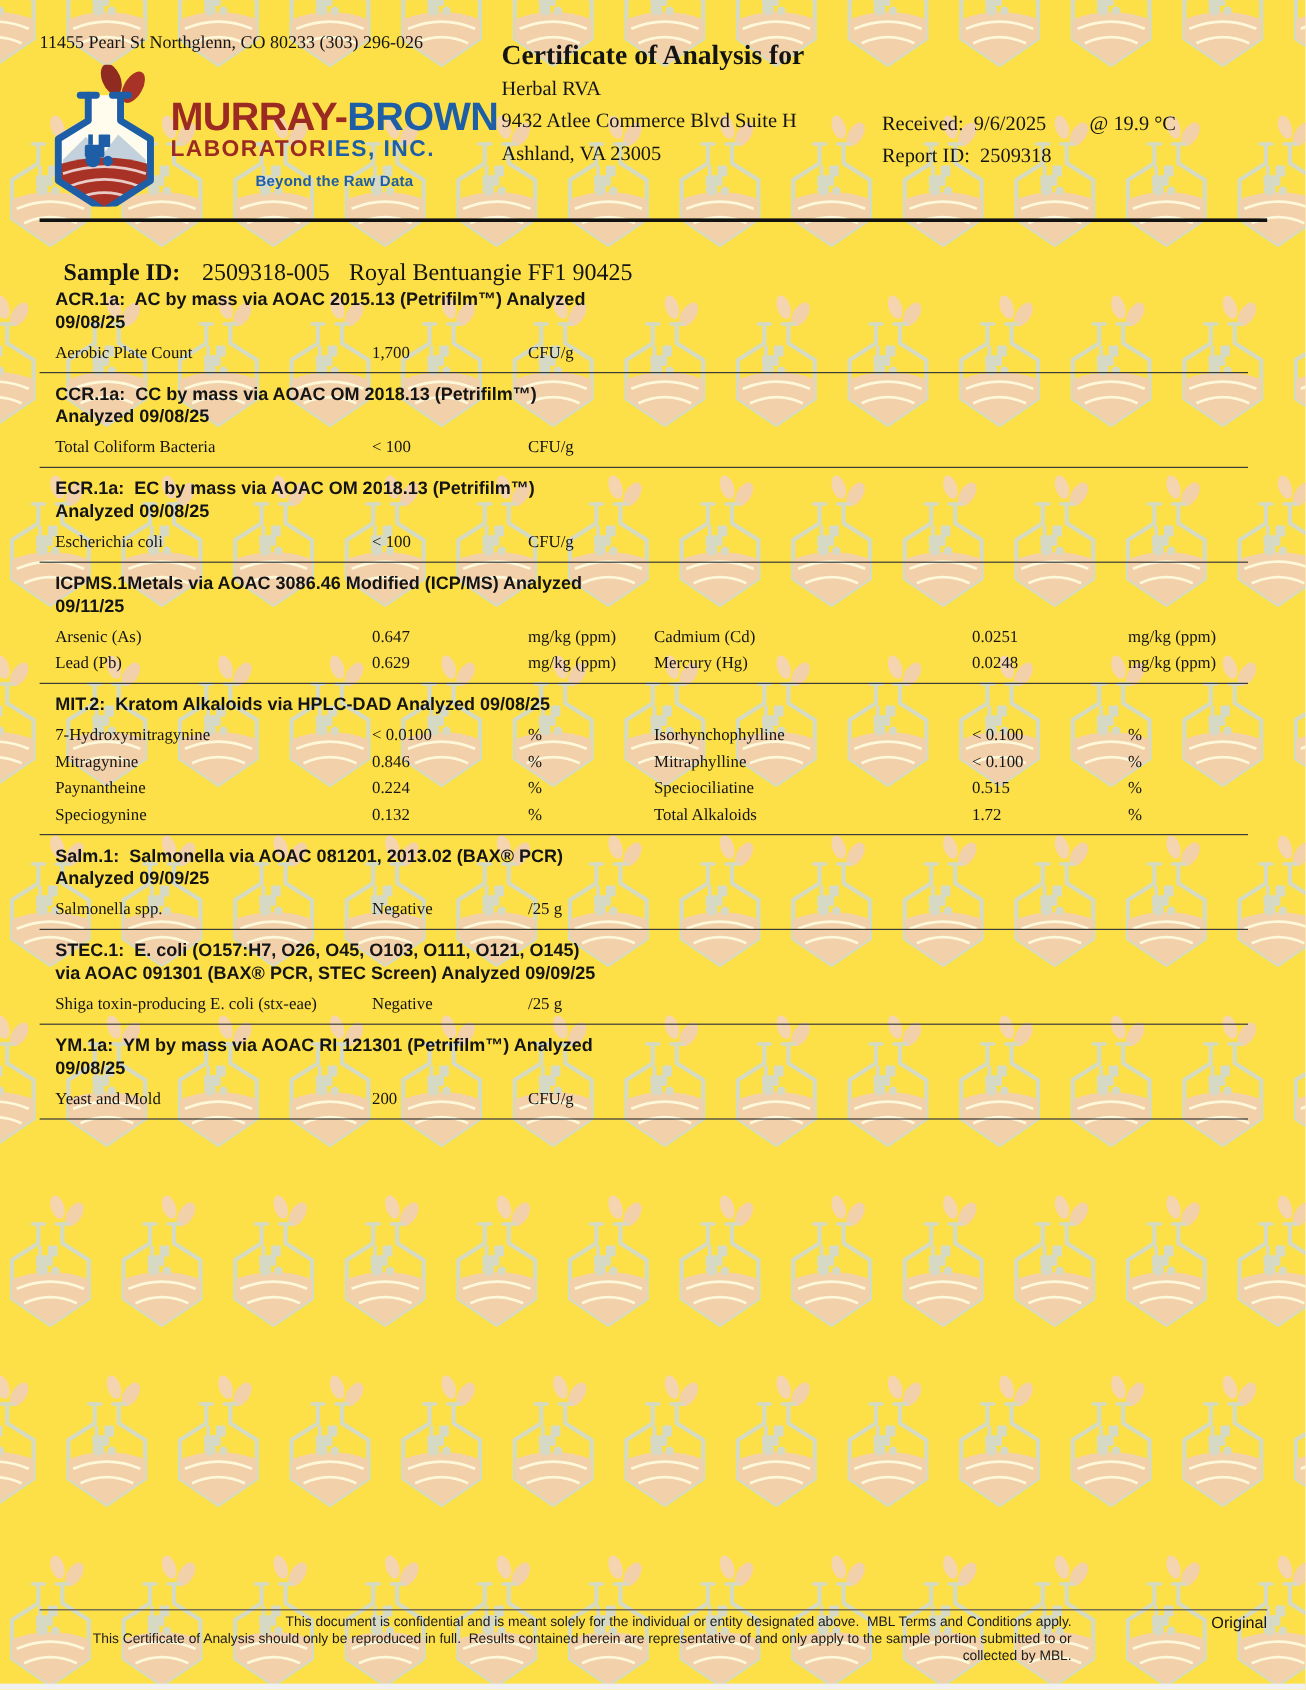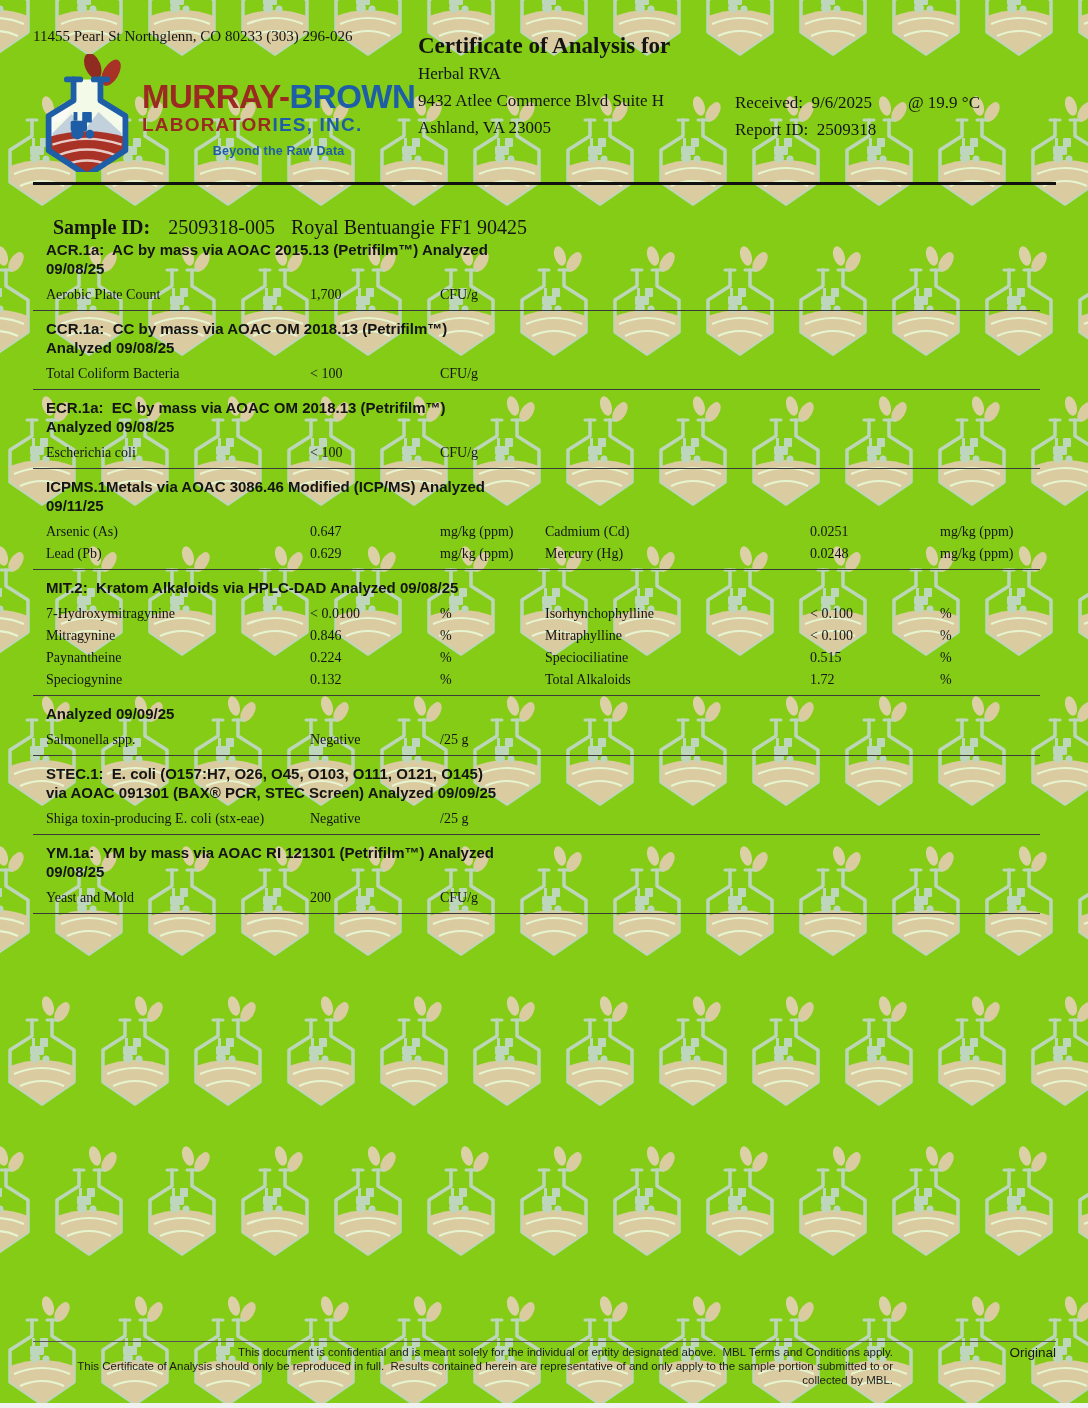"11455 Pearl St Northglenn, CO" .page { background: #84cc16 -> #fde047 }
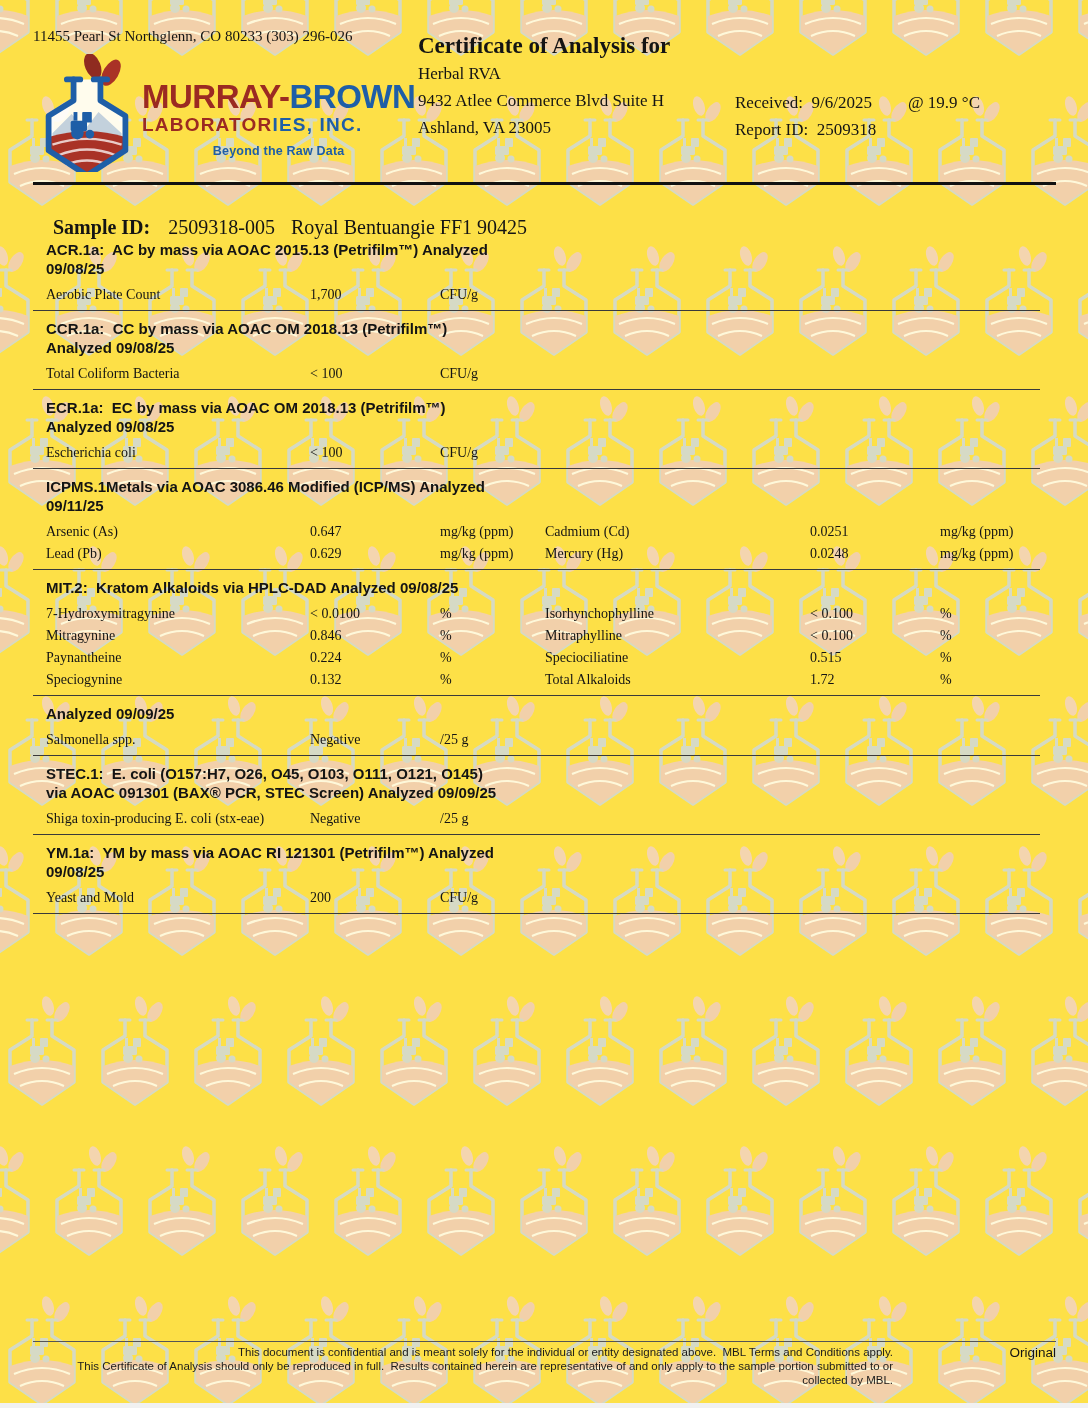"Salm.1: Salmonella via AOAC 081201," div { html: none -> <div>Salm.1: Salmonella via AOAC 081201, 2013.02 (BAX® PCR)</div> }
